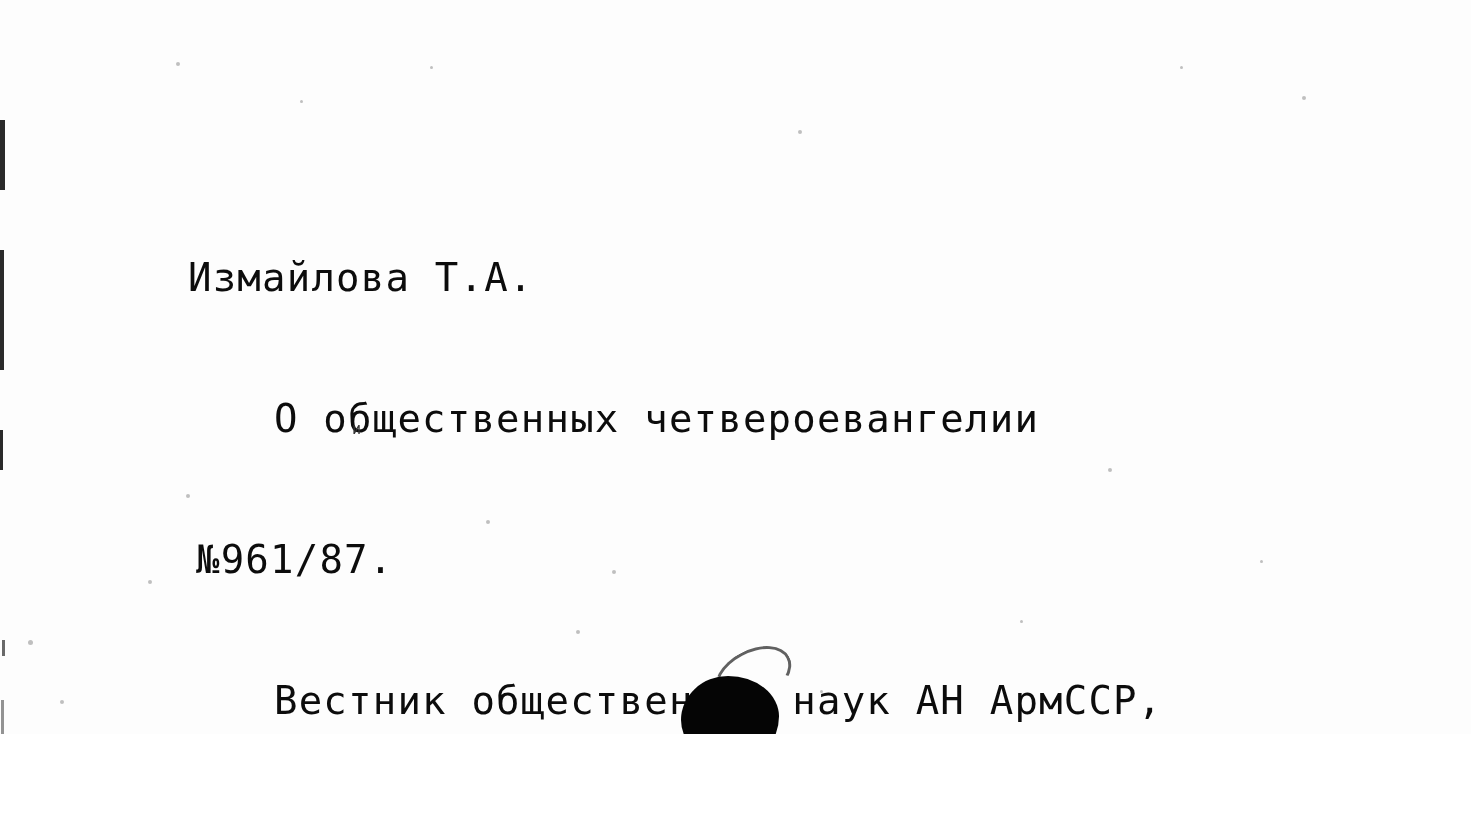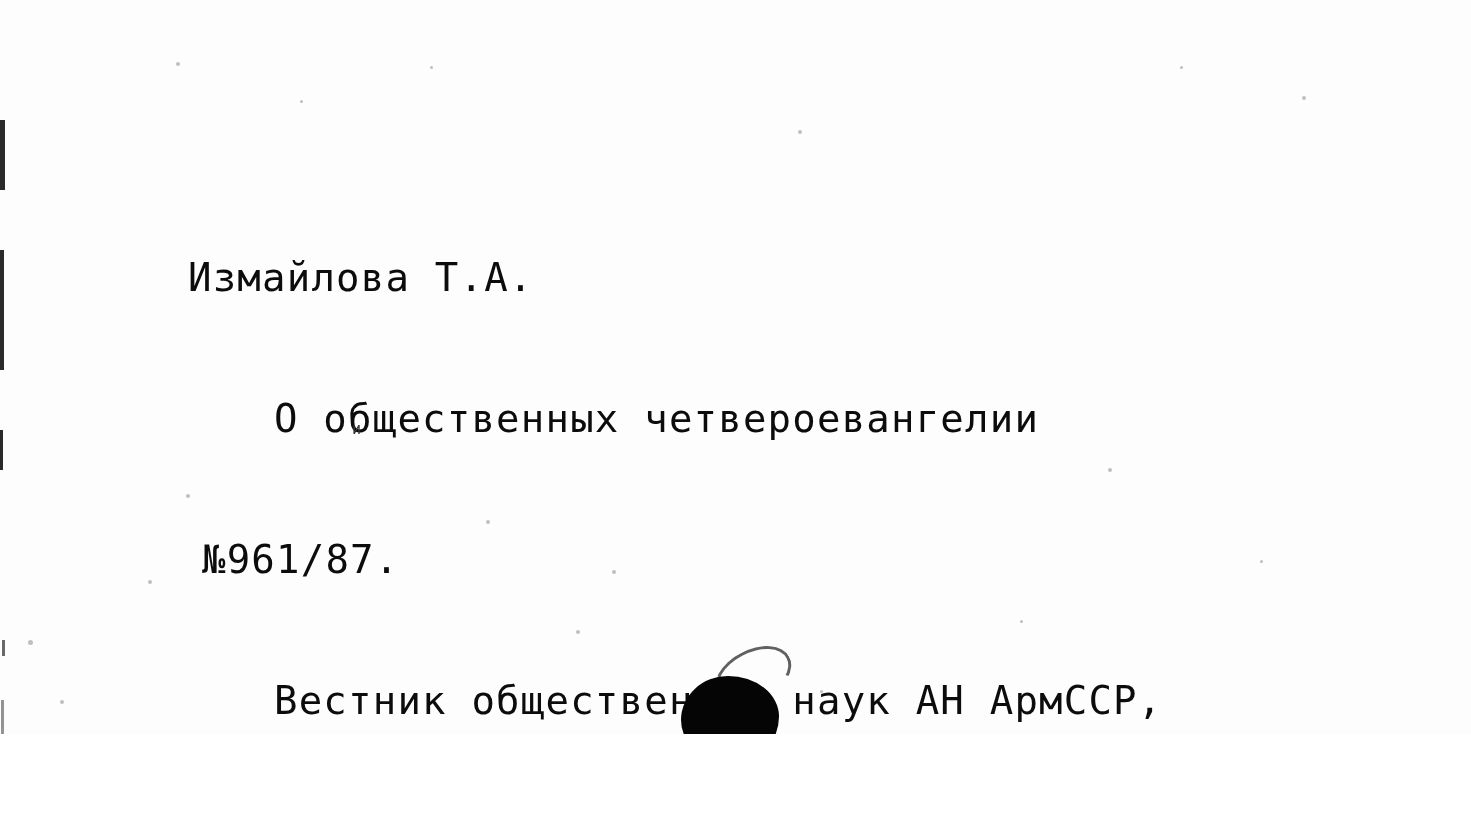"№961/87." .l-number { margin-left: 14px -> 8px }
